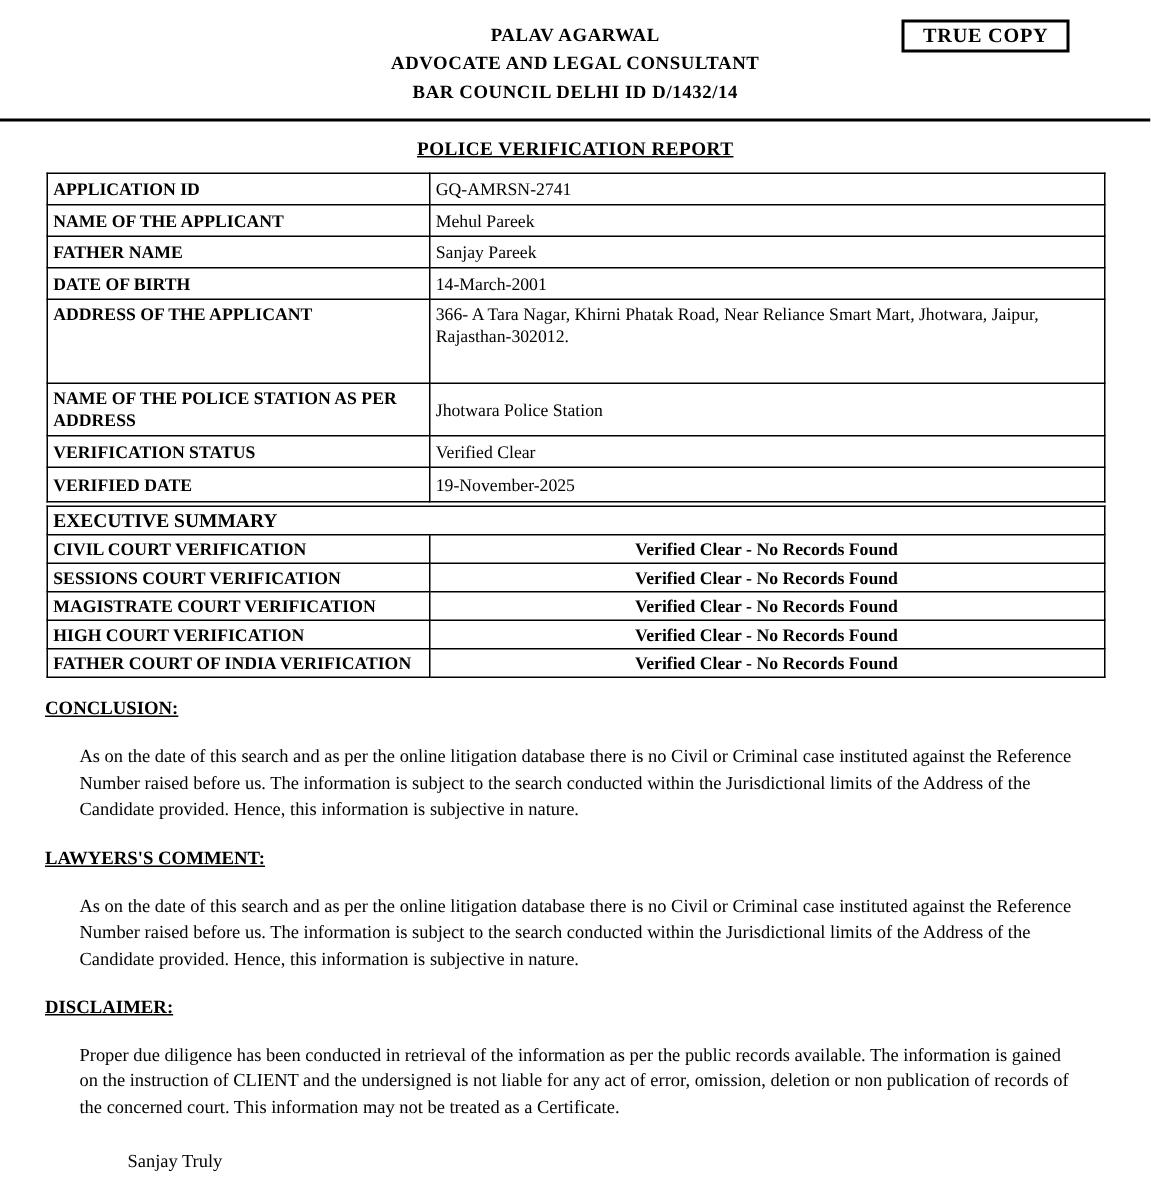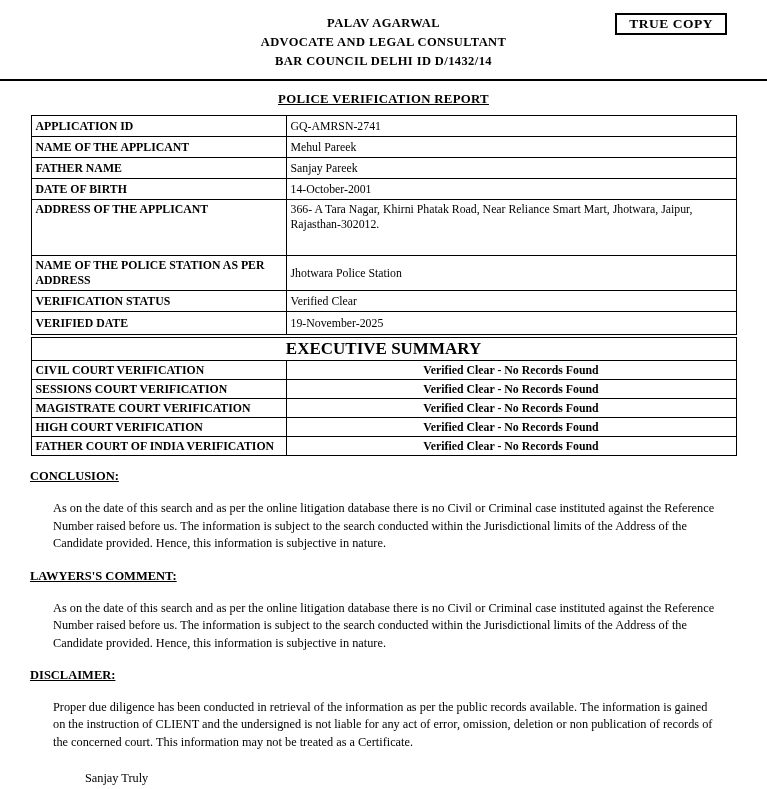"TRUE COPY" .true-copy { right: 40px -> 54px }
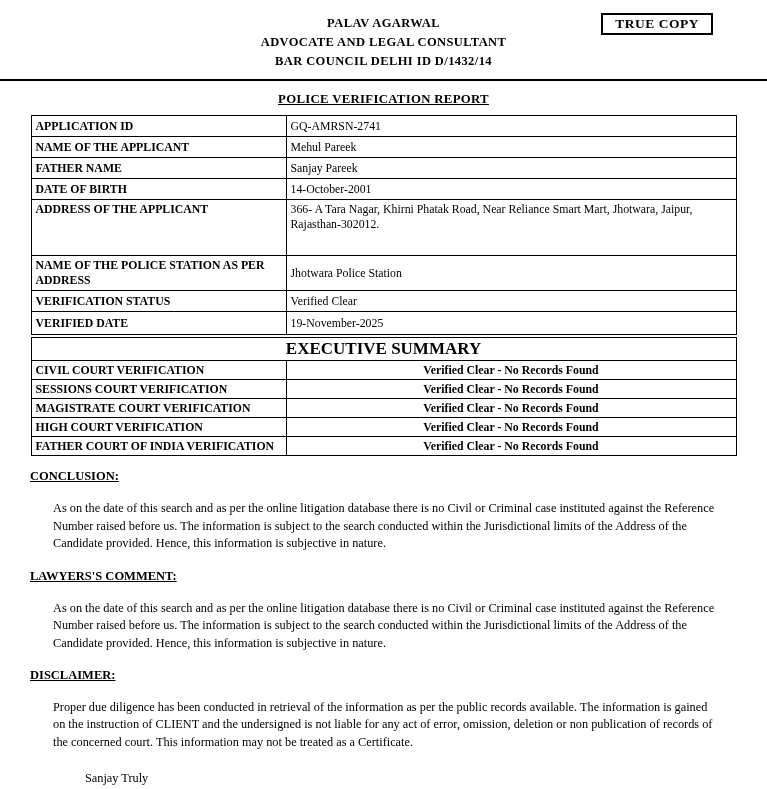"14-October-2001" td.val { text: 14-October-2001 -> 14-March-2001 }
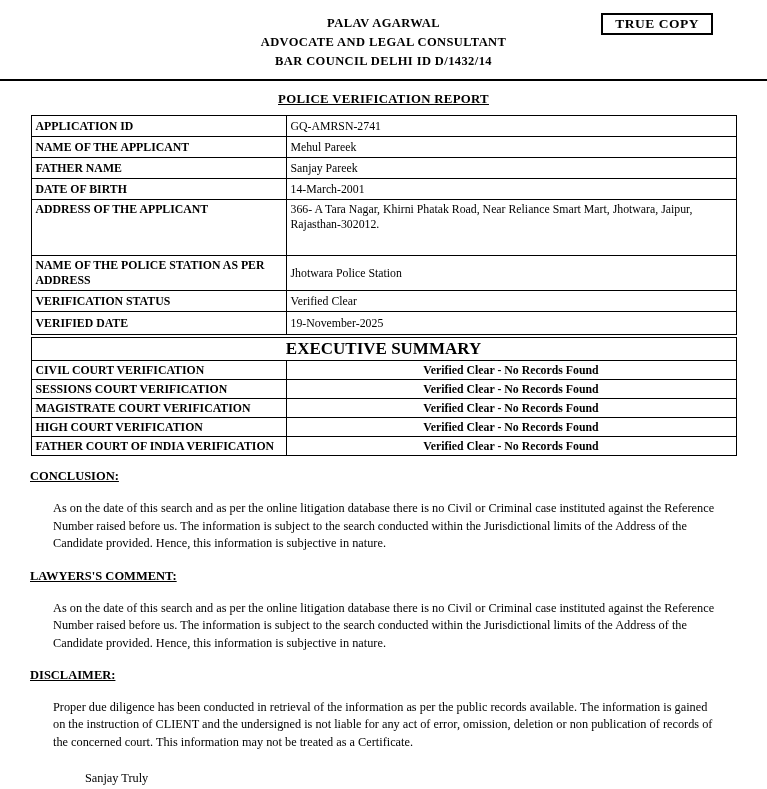"EXECUTIVE SUMMARY" .summary th { font-size: 17px -> 13px; text-align: center -> left }
